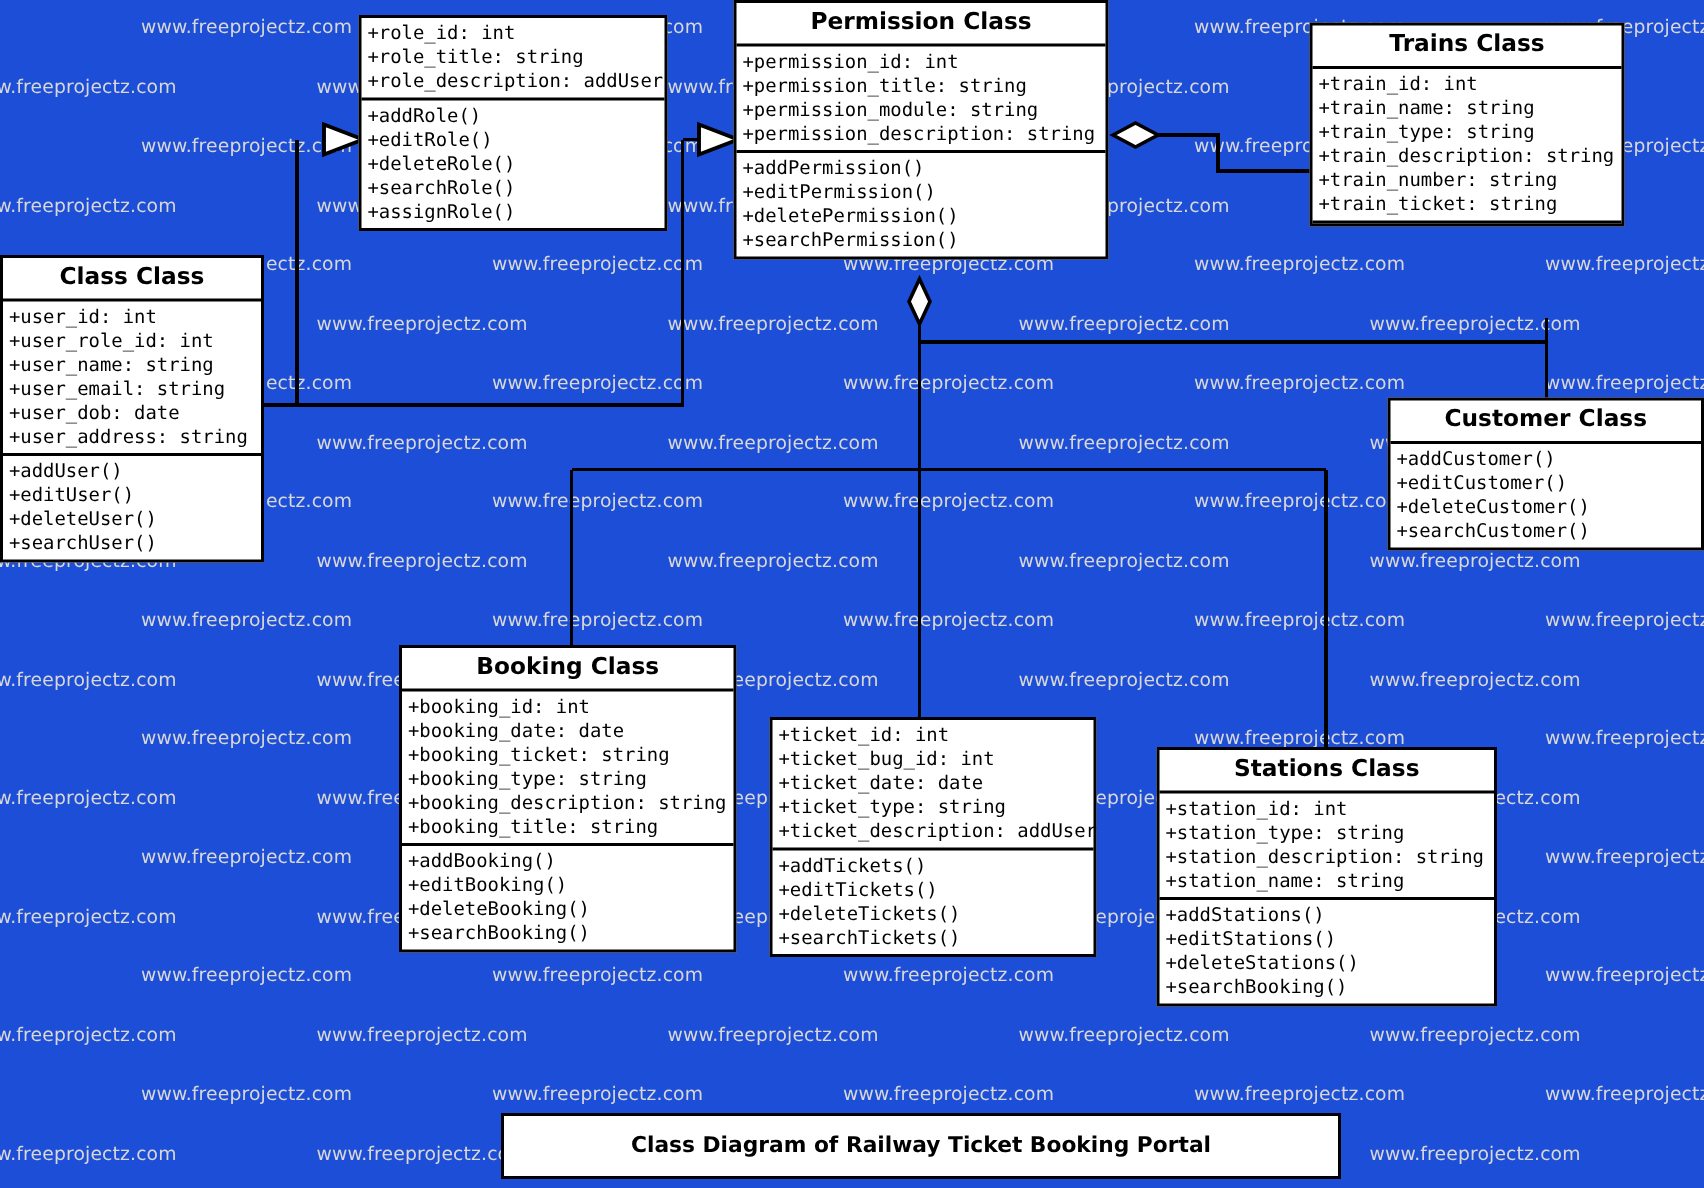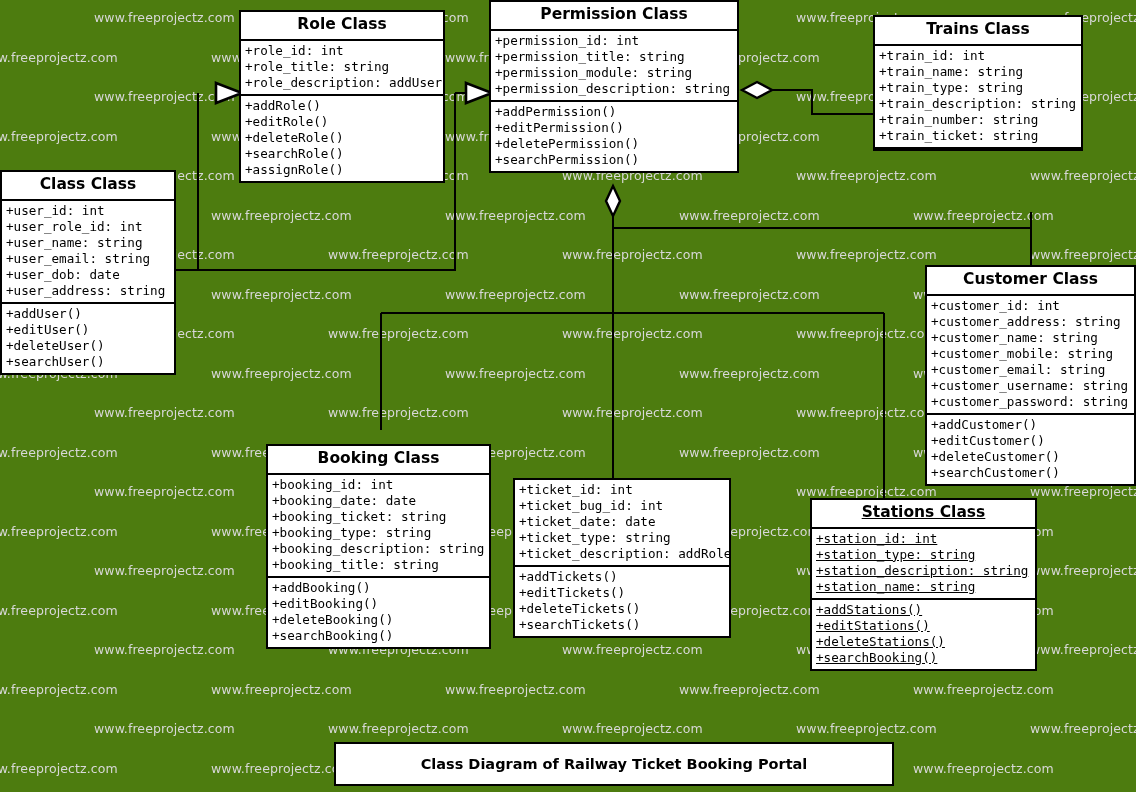"www.freeprojectz.com" #canvas { background: #4d7c0f -> #1d4ed8 }
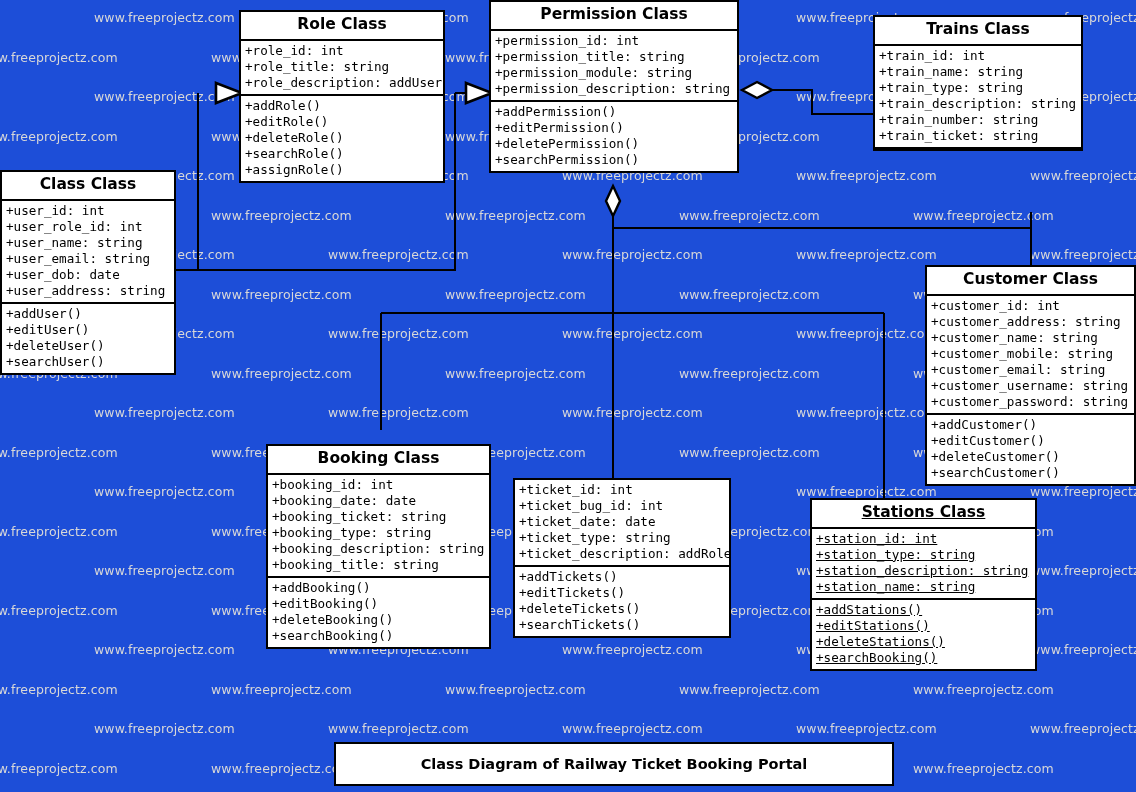"Role Class" div.uml-title { html: <div>Role Class</div> -> none }
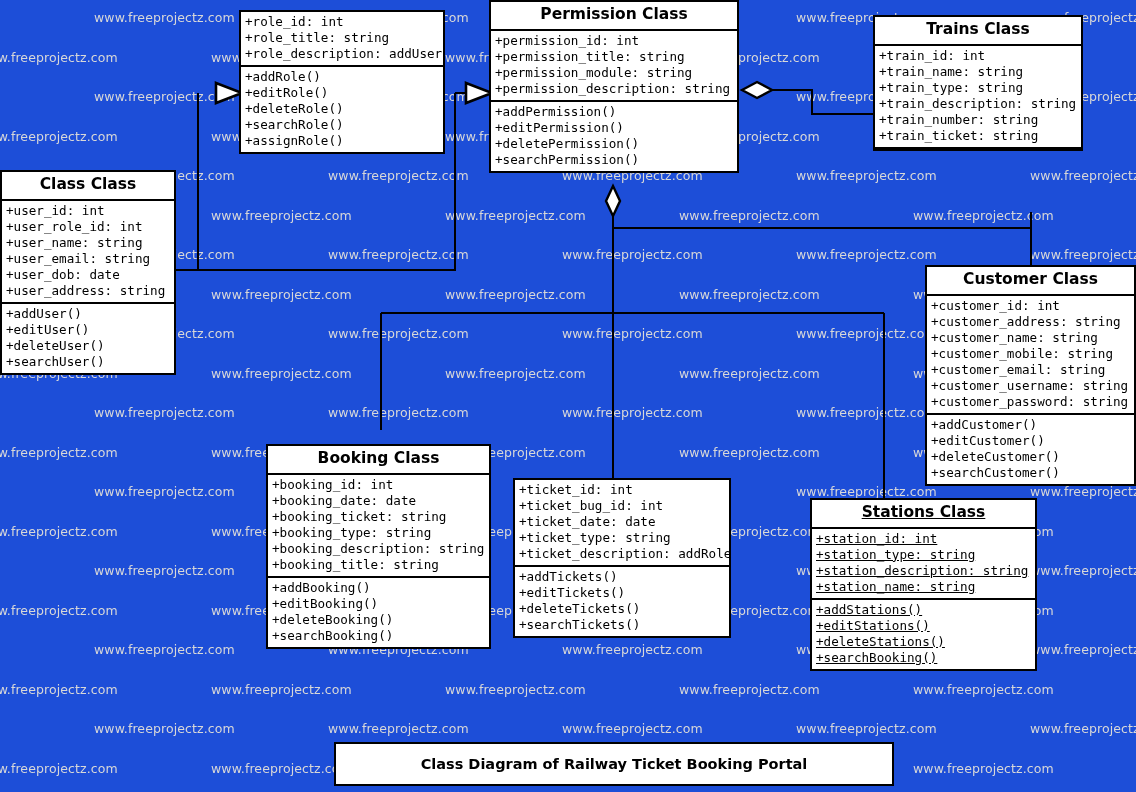"+customer_id: int" div.uml-section { html: <div> <div>+customer_id: int</div> <div>+customer_address: string</div> <div>+customer_name: string</div> <div>+customer_mobile: string</div> <div>+customer_email: string</div> <div>+customer_username: string</div> <div>+customer_password: string</div> </div> -> none }
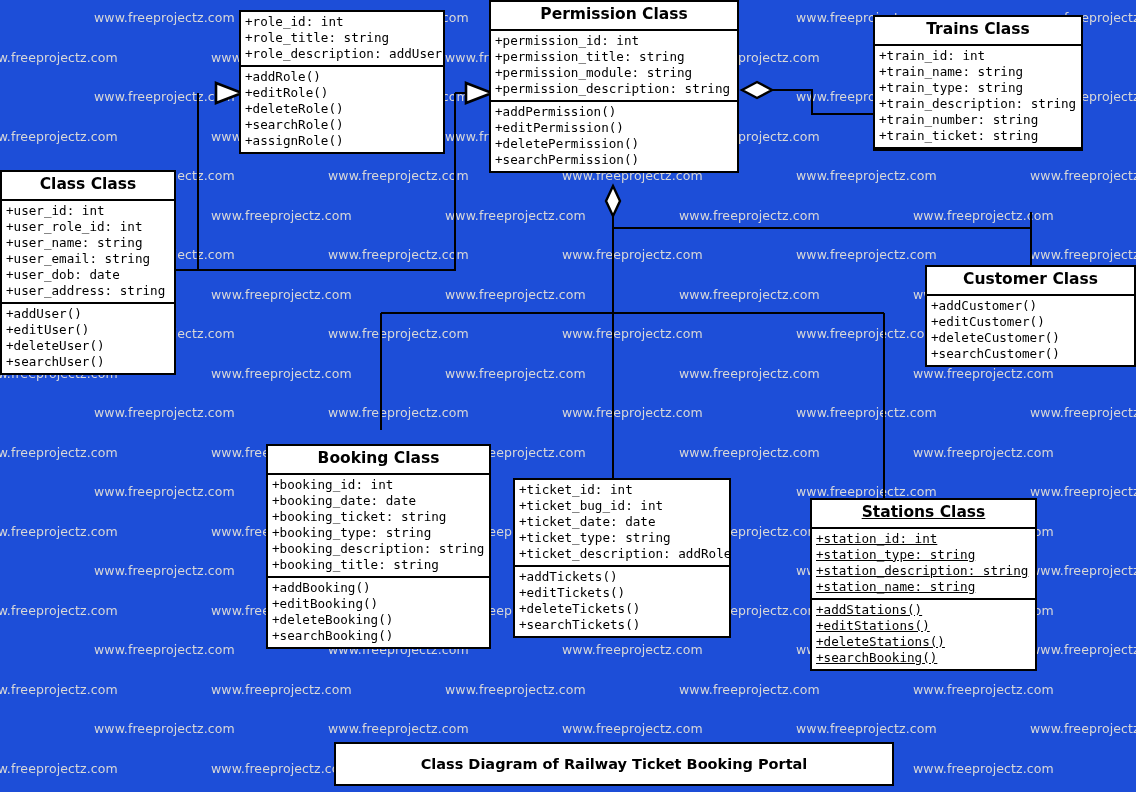"Booking Class" div.umlbox { margin-top: 14px -> none }
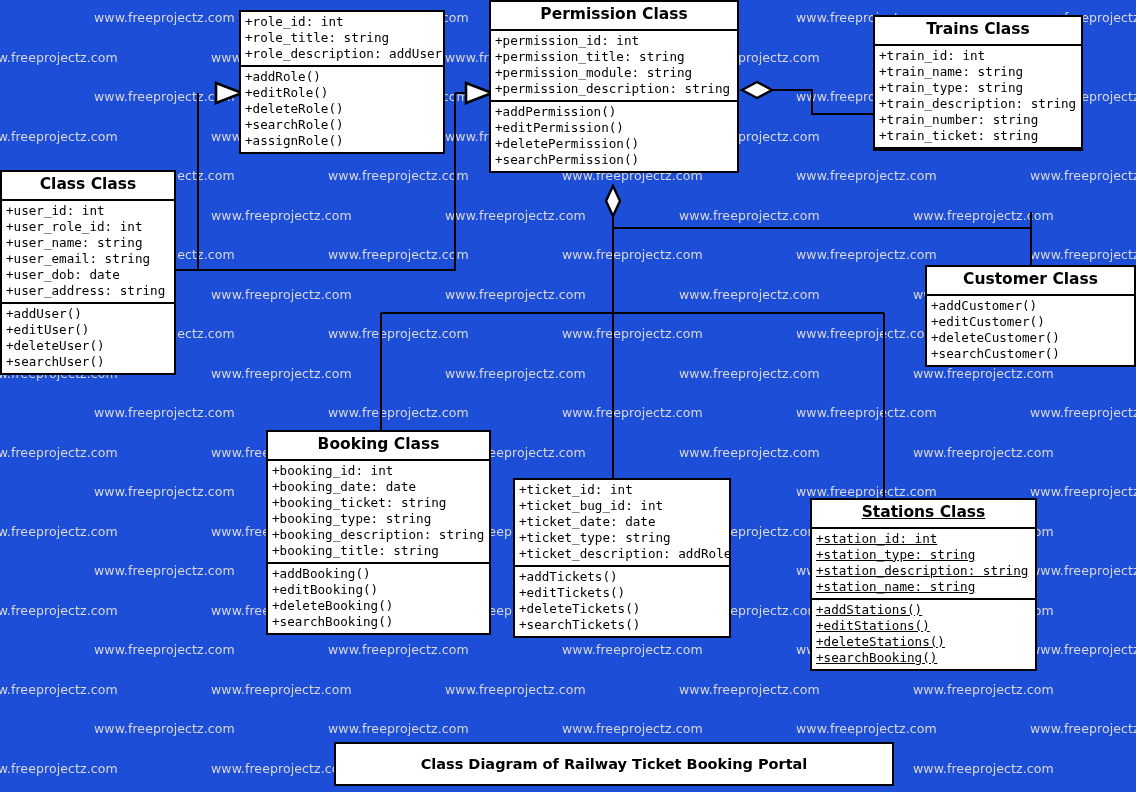"Stations Class" div.umlbox { left: 810px -> 771px; text-decoration: underline -> none }
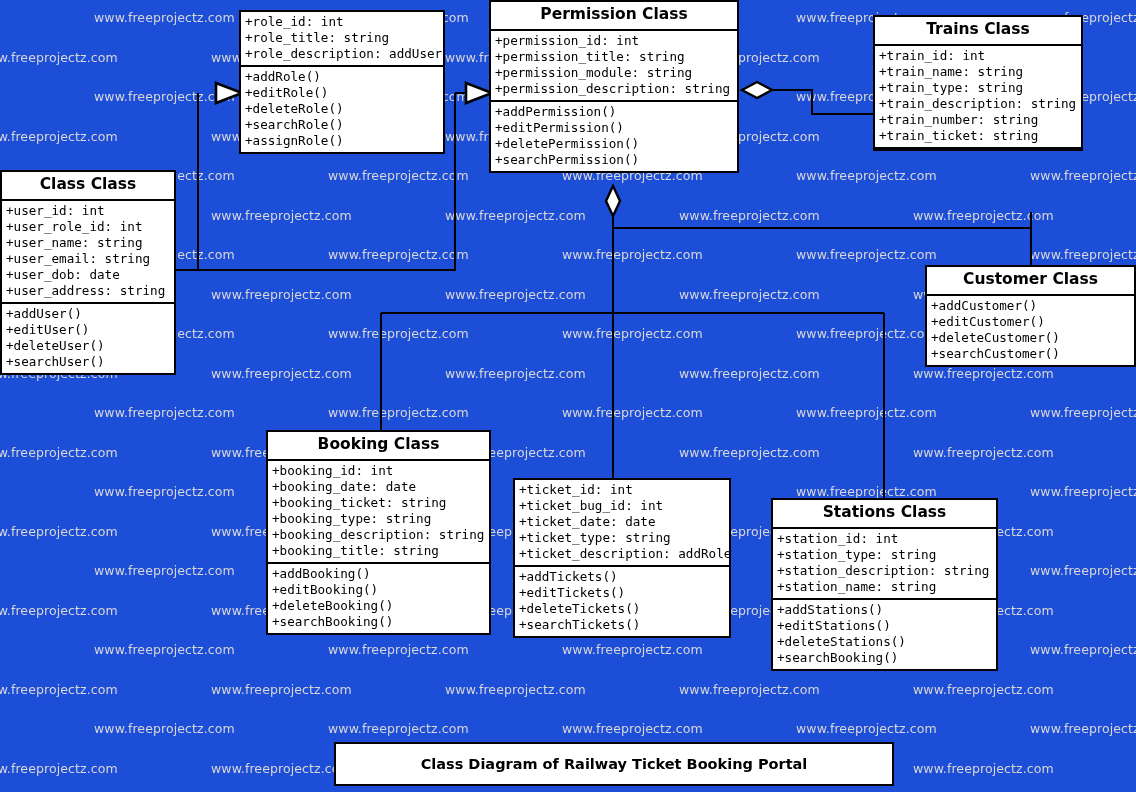"+ticket_description: addRole" div.uml-row { text: addRole -> addUser }
